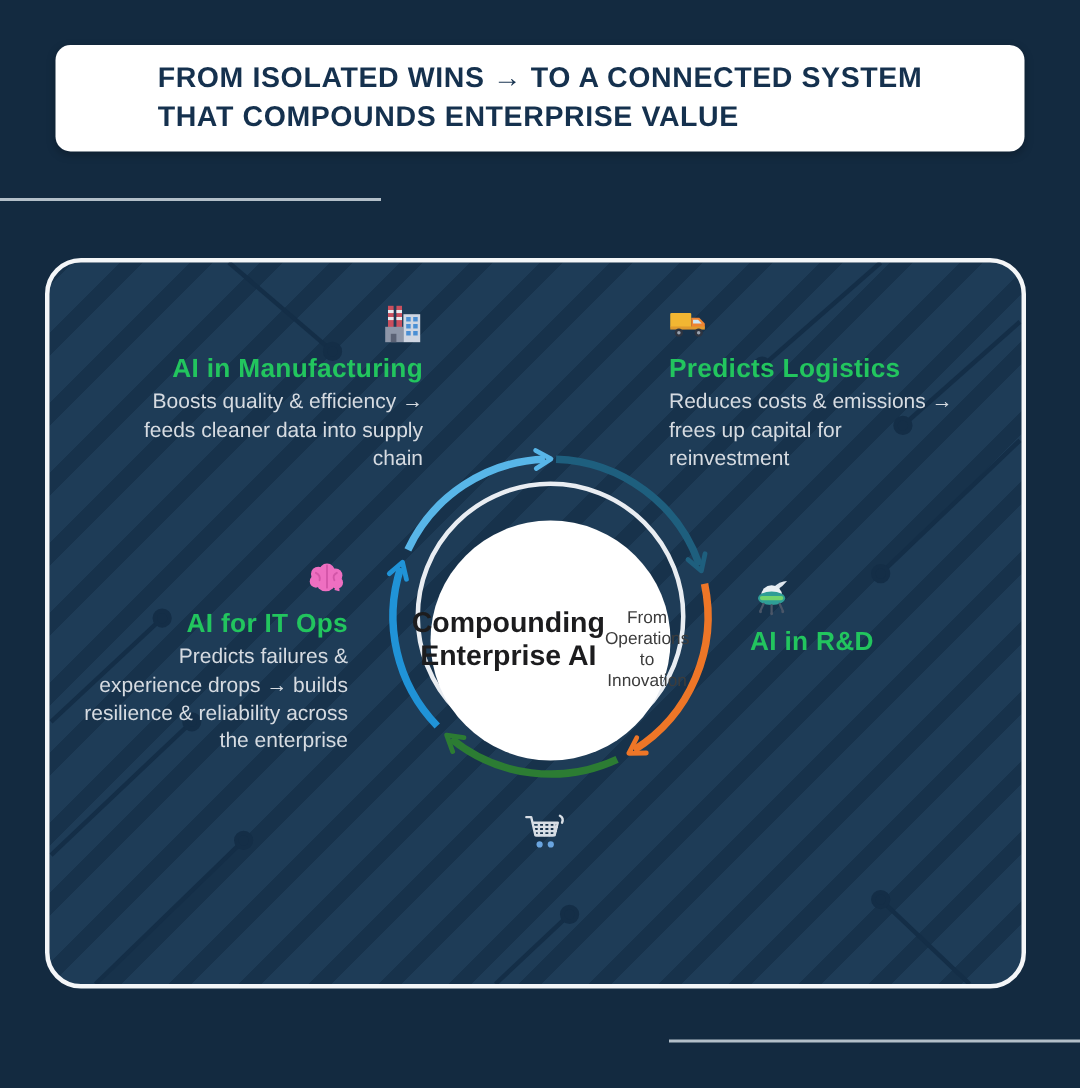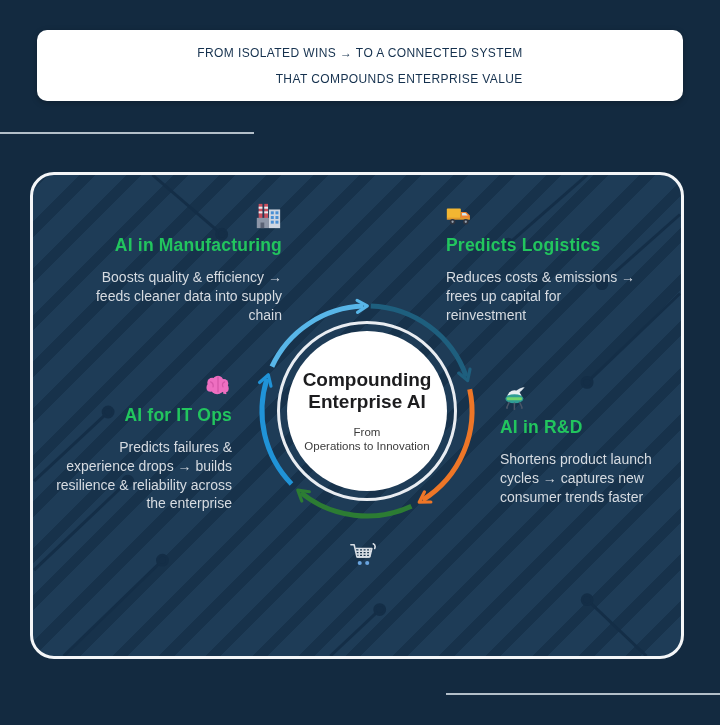"FROM ISOLATED WINS → TO" .header-title { font-size: 12px -> 19px; font-weight: 400 -> 700; text-align: right -> left }
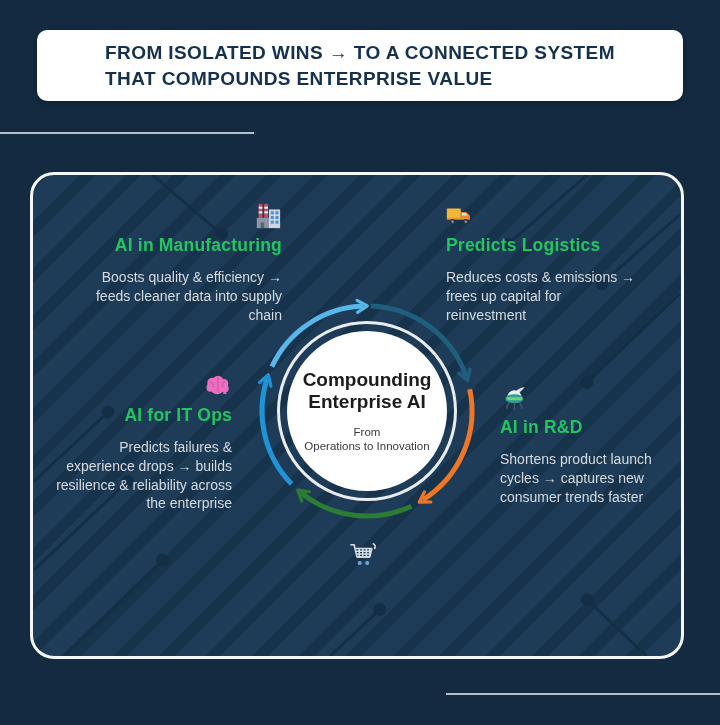"Boosts quality & efficiency →" .section-desc { margin-top: 12px -> 2px }
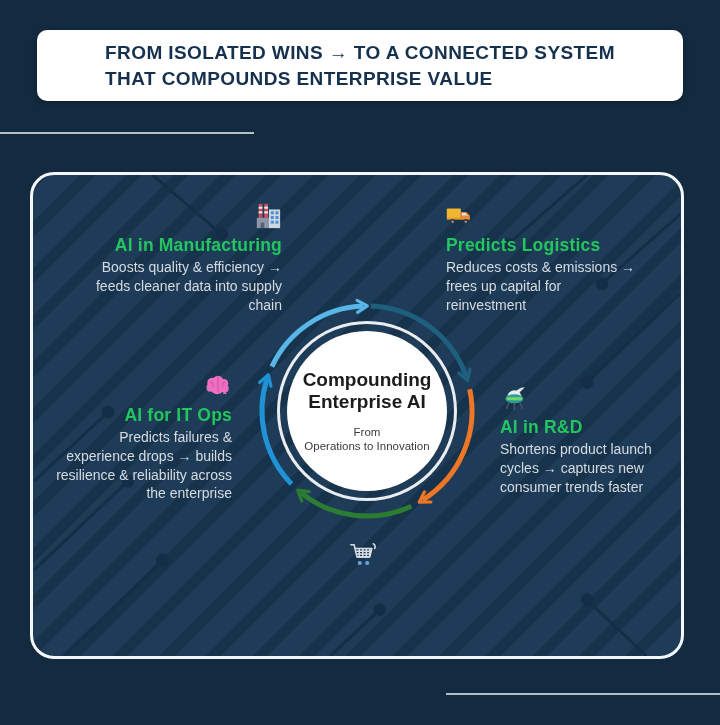"Compounding Enterprise AI" .hub-circle { flex-direction: column -> row; top: 331px -> 347px }
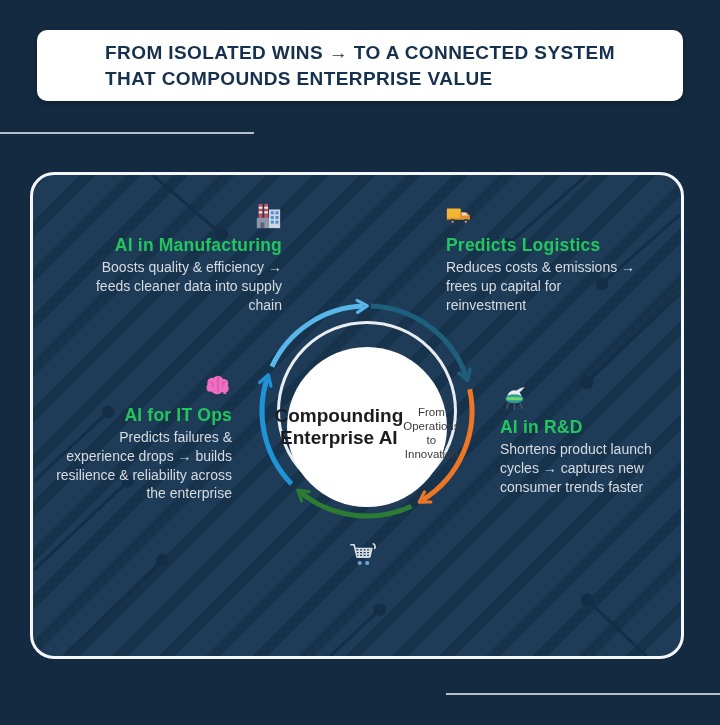"Shortens product launch cycles →" div.section-desc { html: <div>Shortens product launch cycles → captures new consumer trends faster</div> -> none }
